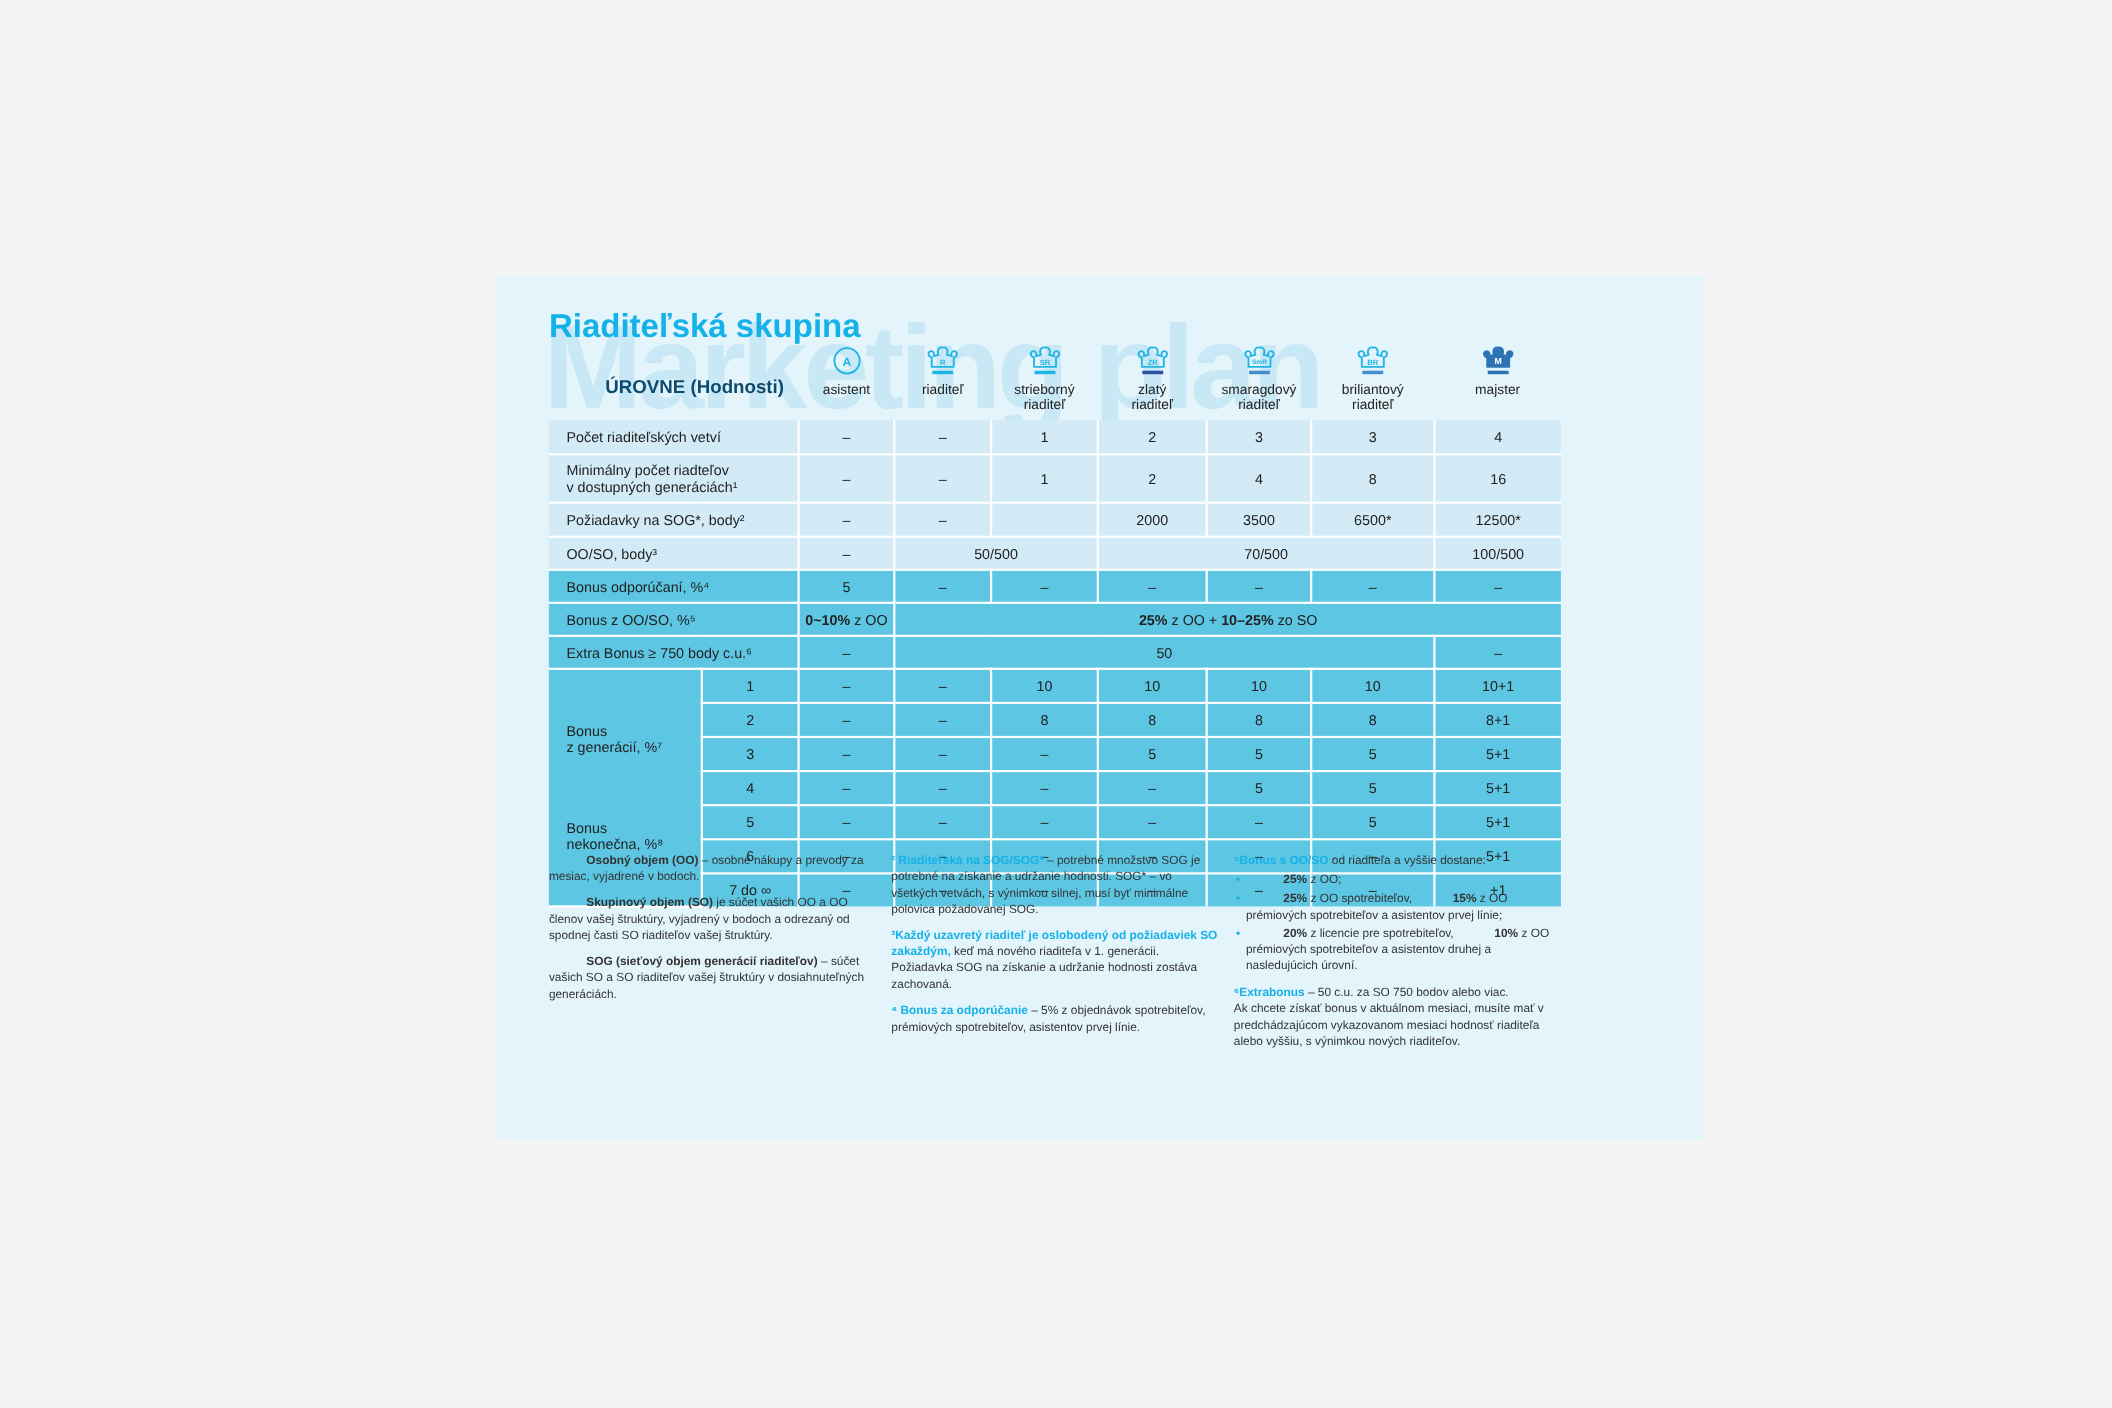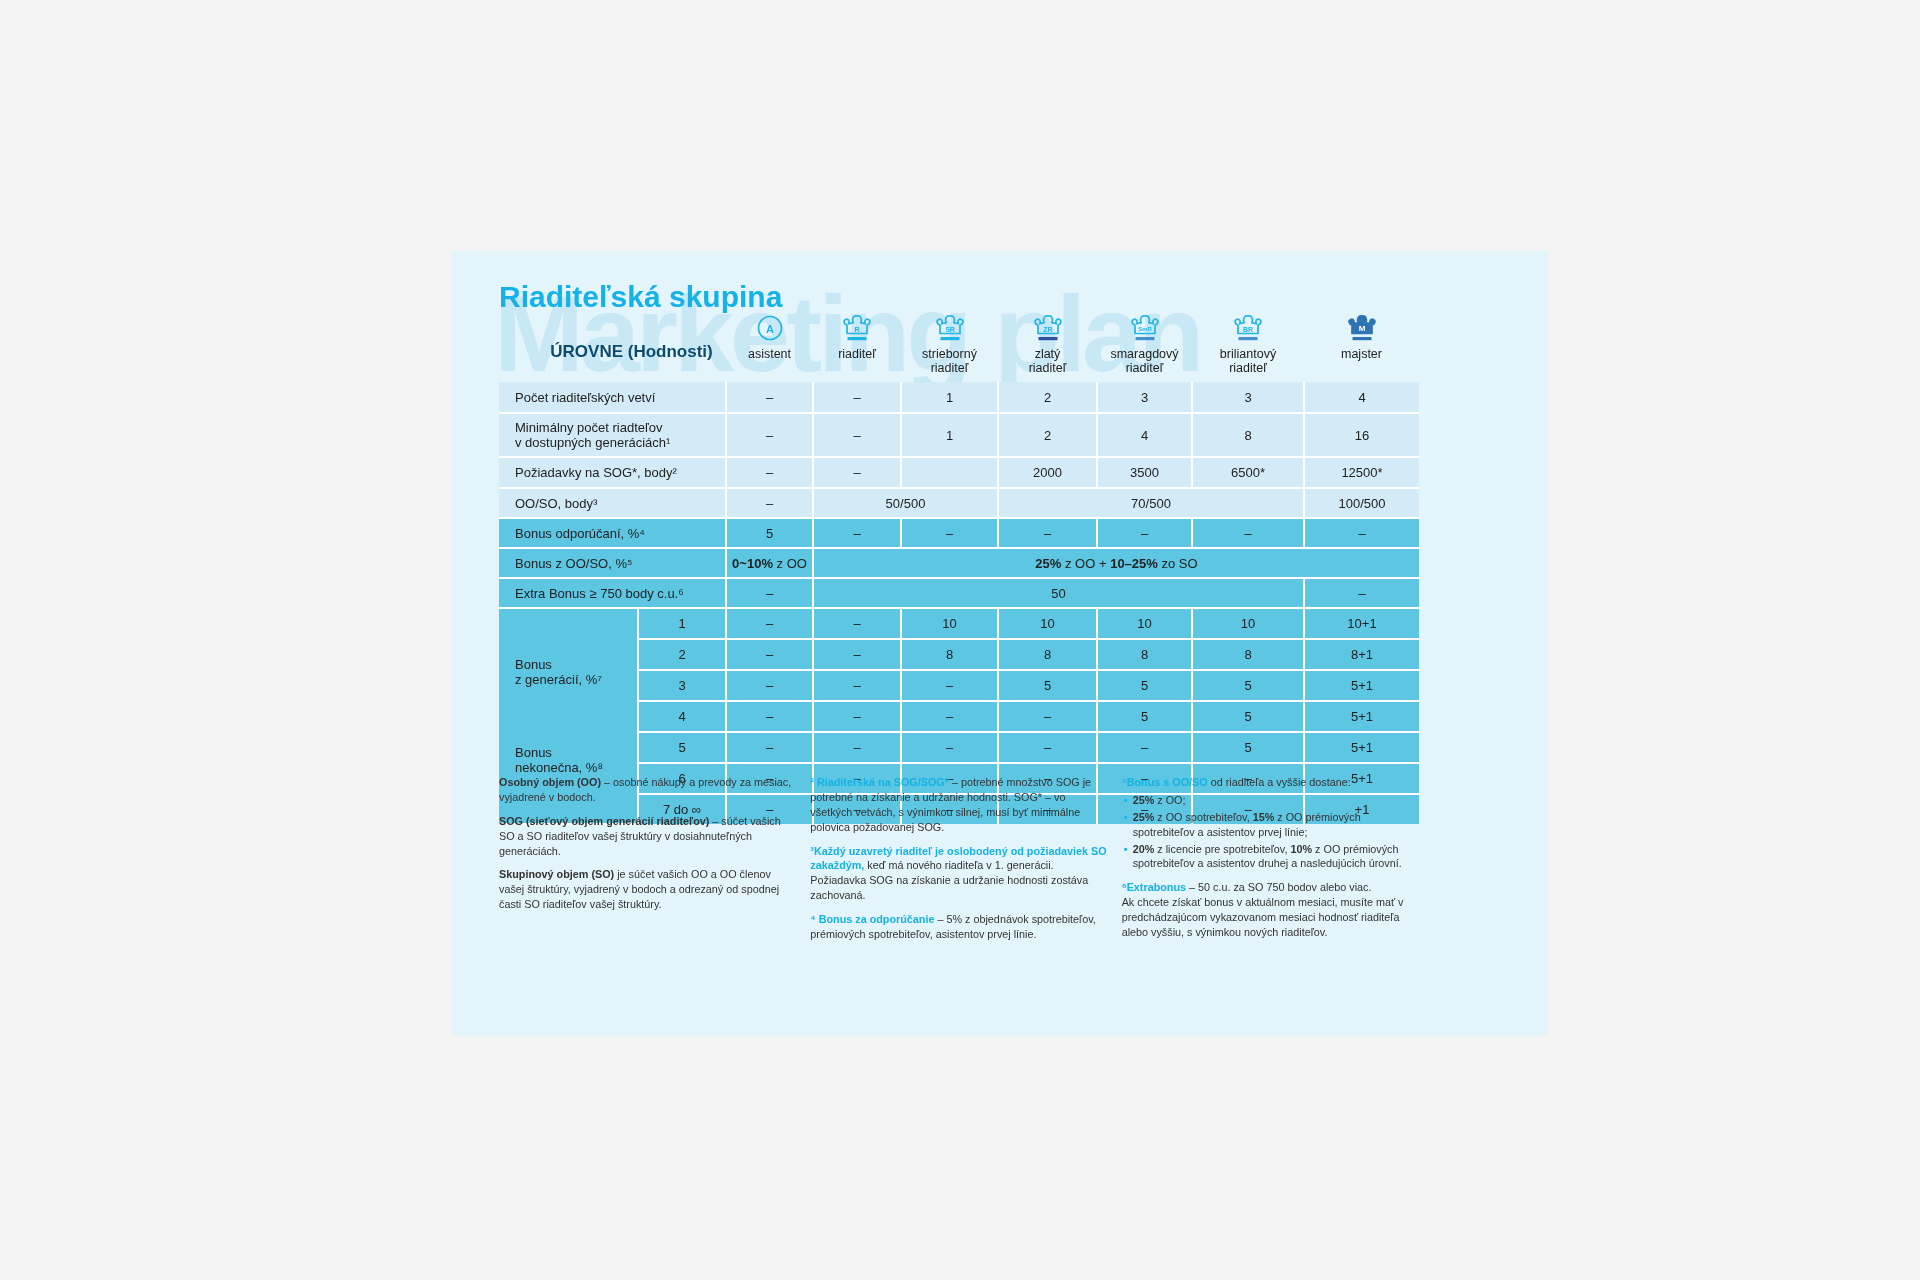"Osobný objem (OO)" .ld { margin-left: none -> 34px }
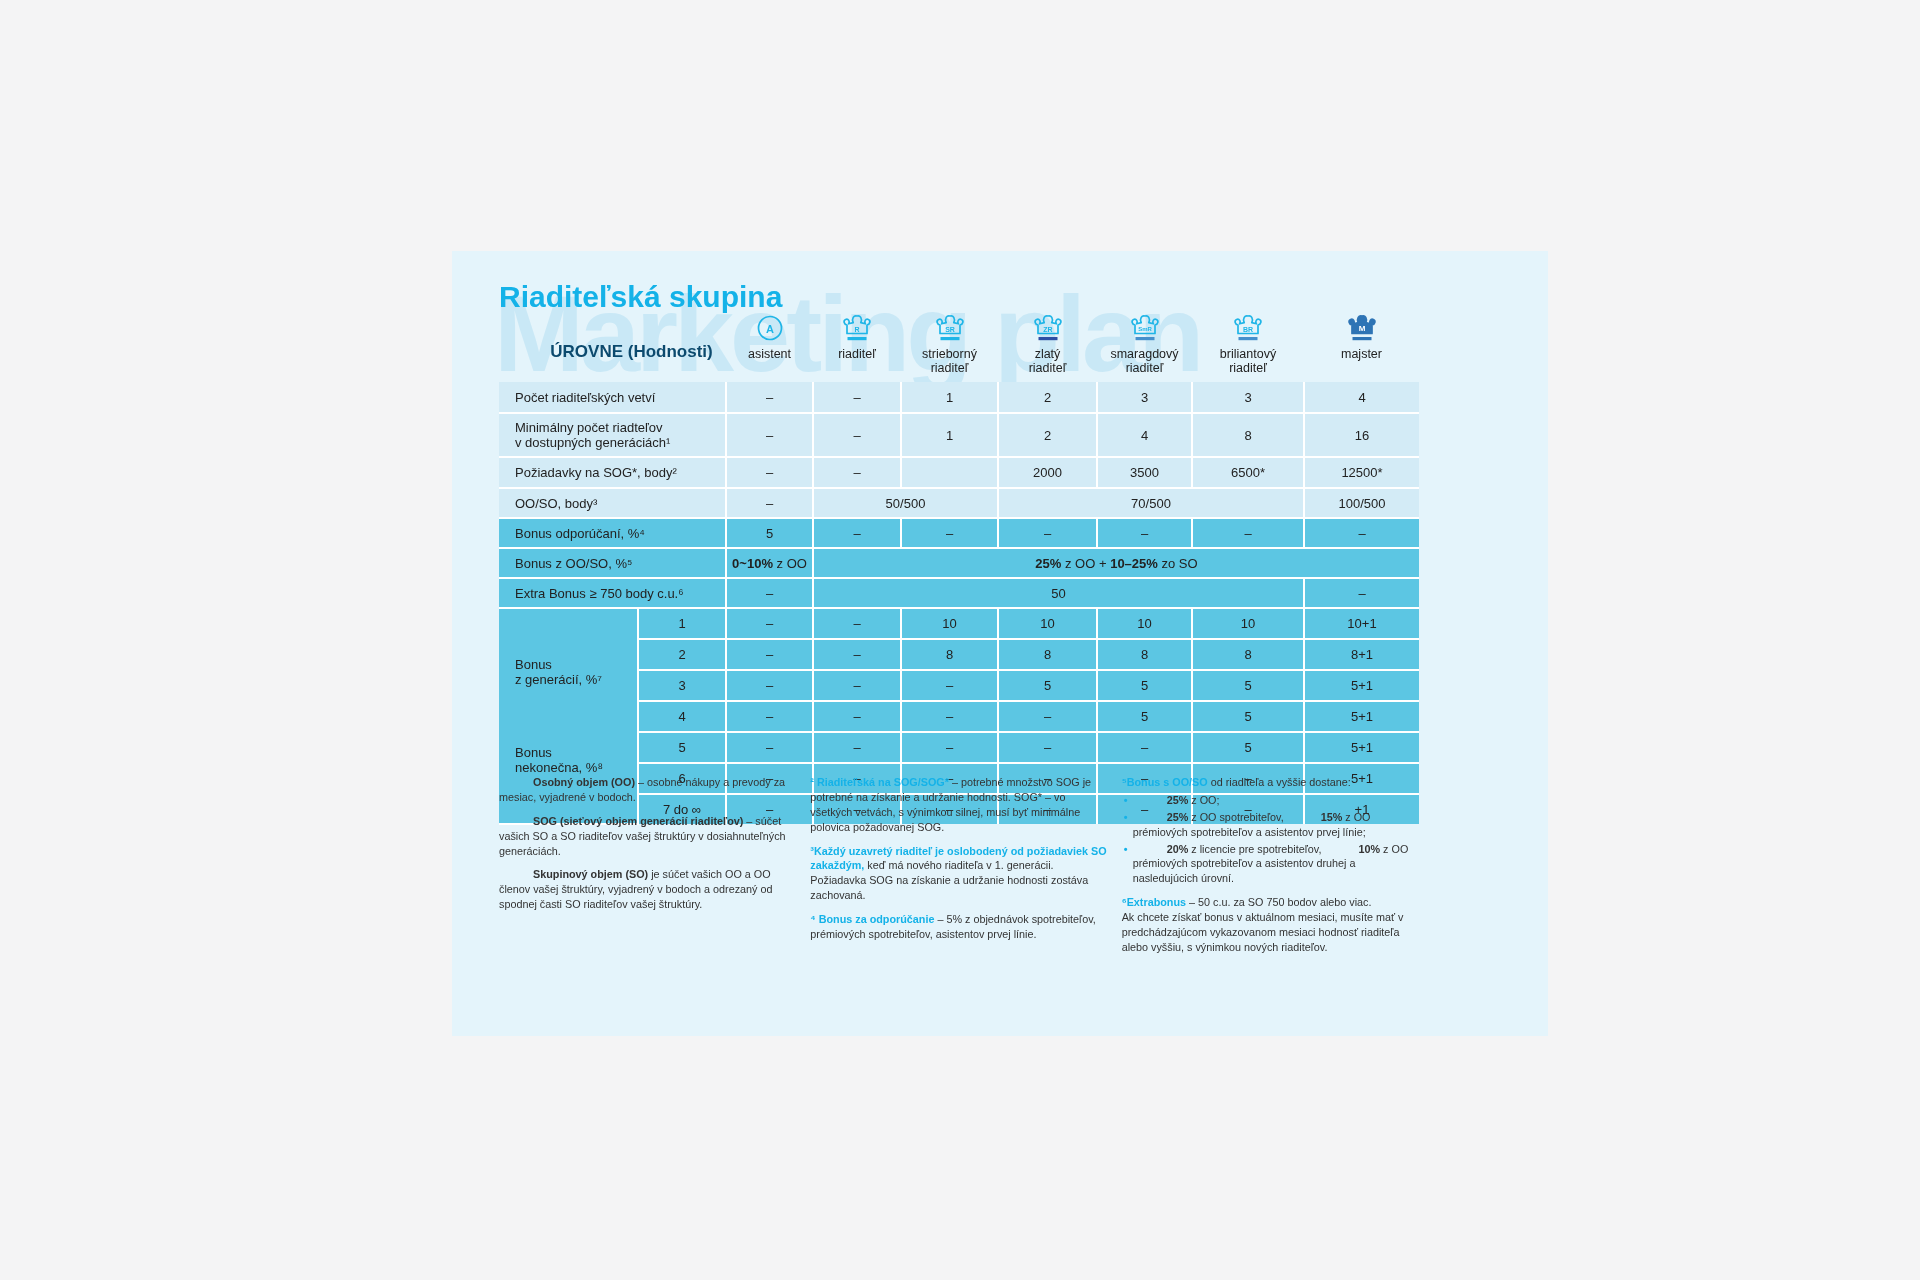"SOG (sieťový objem generácií riaditeľov)" p { order: before "Skupinový objem (SO) je súčet" -> after "Skupinový objem (SO) je súčet" }
